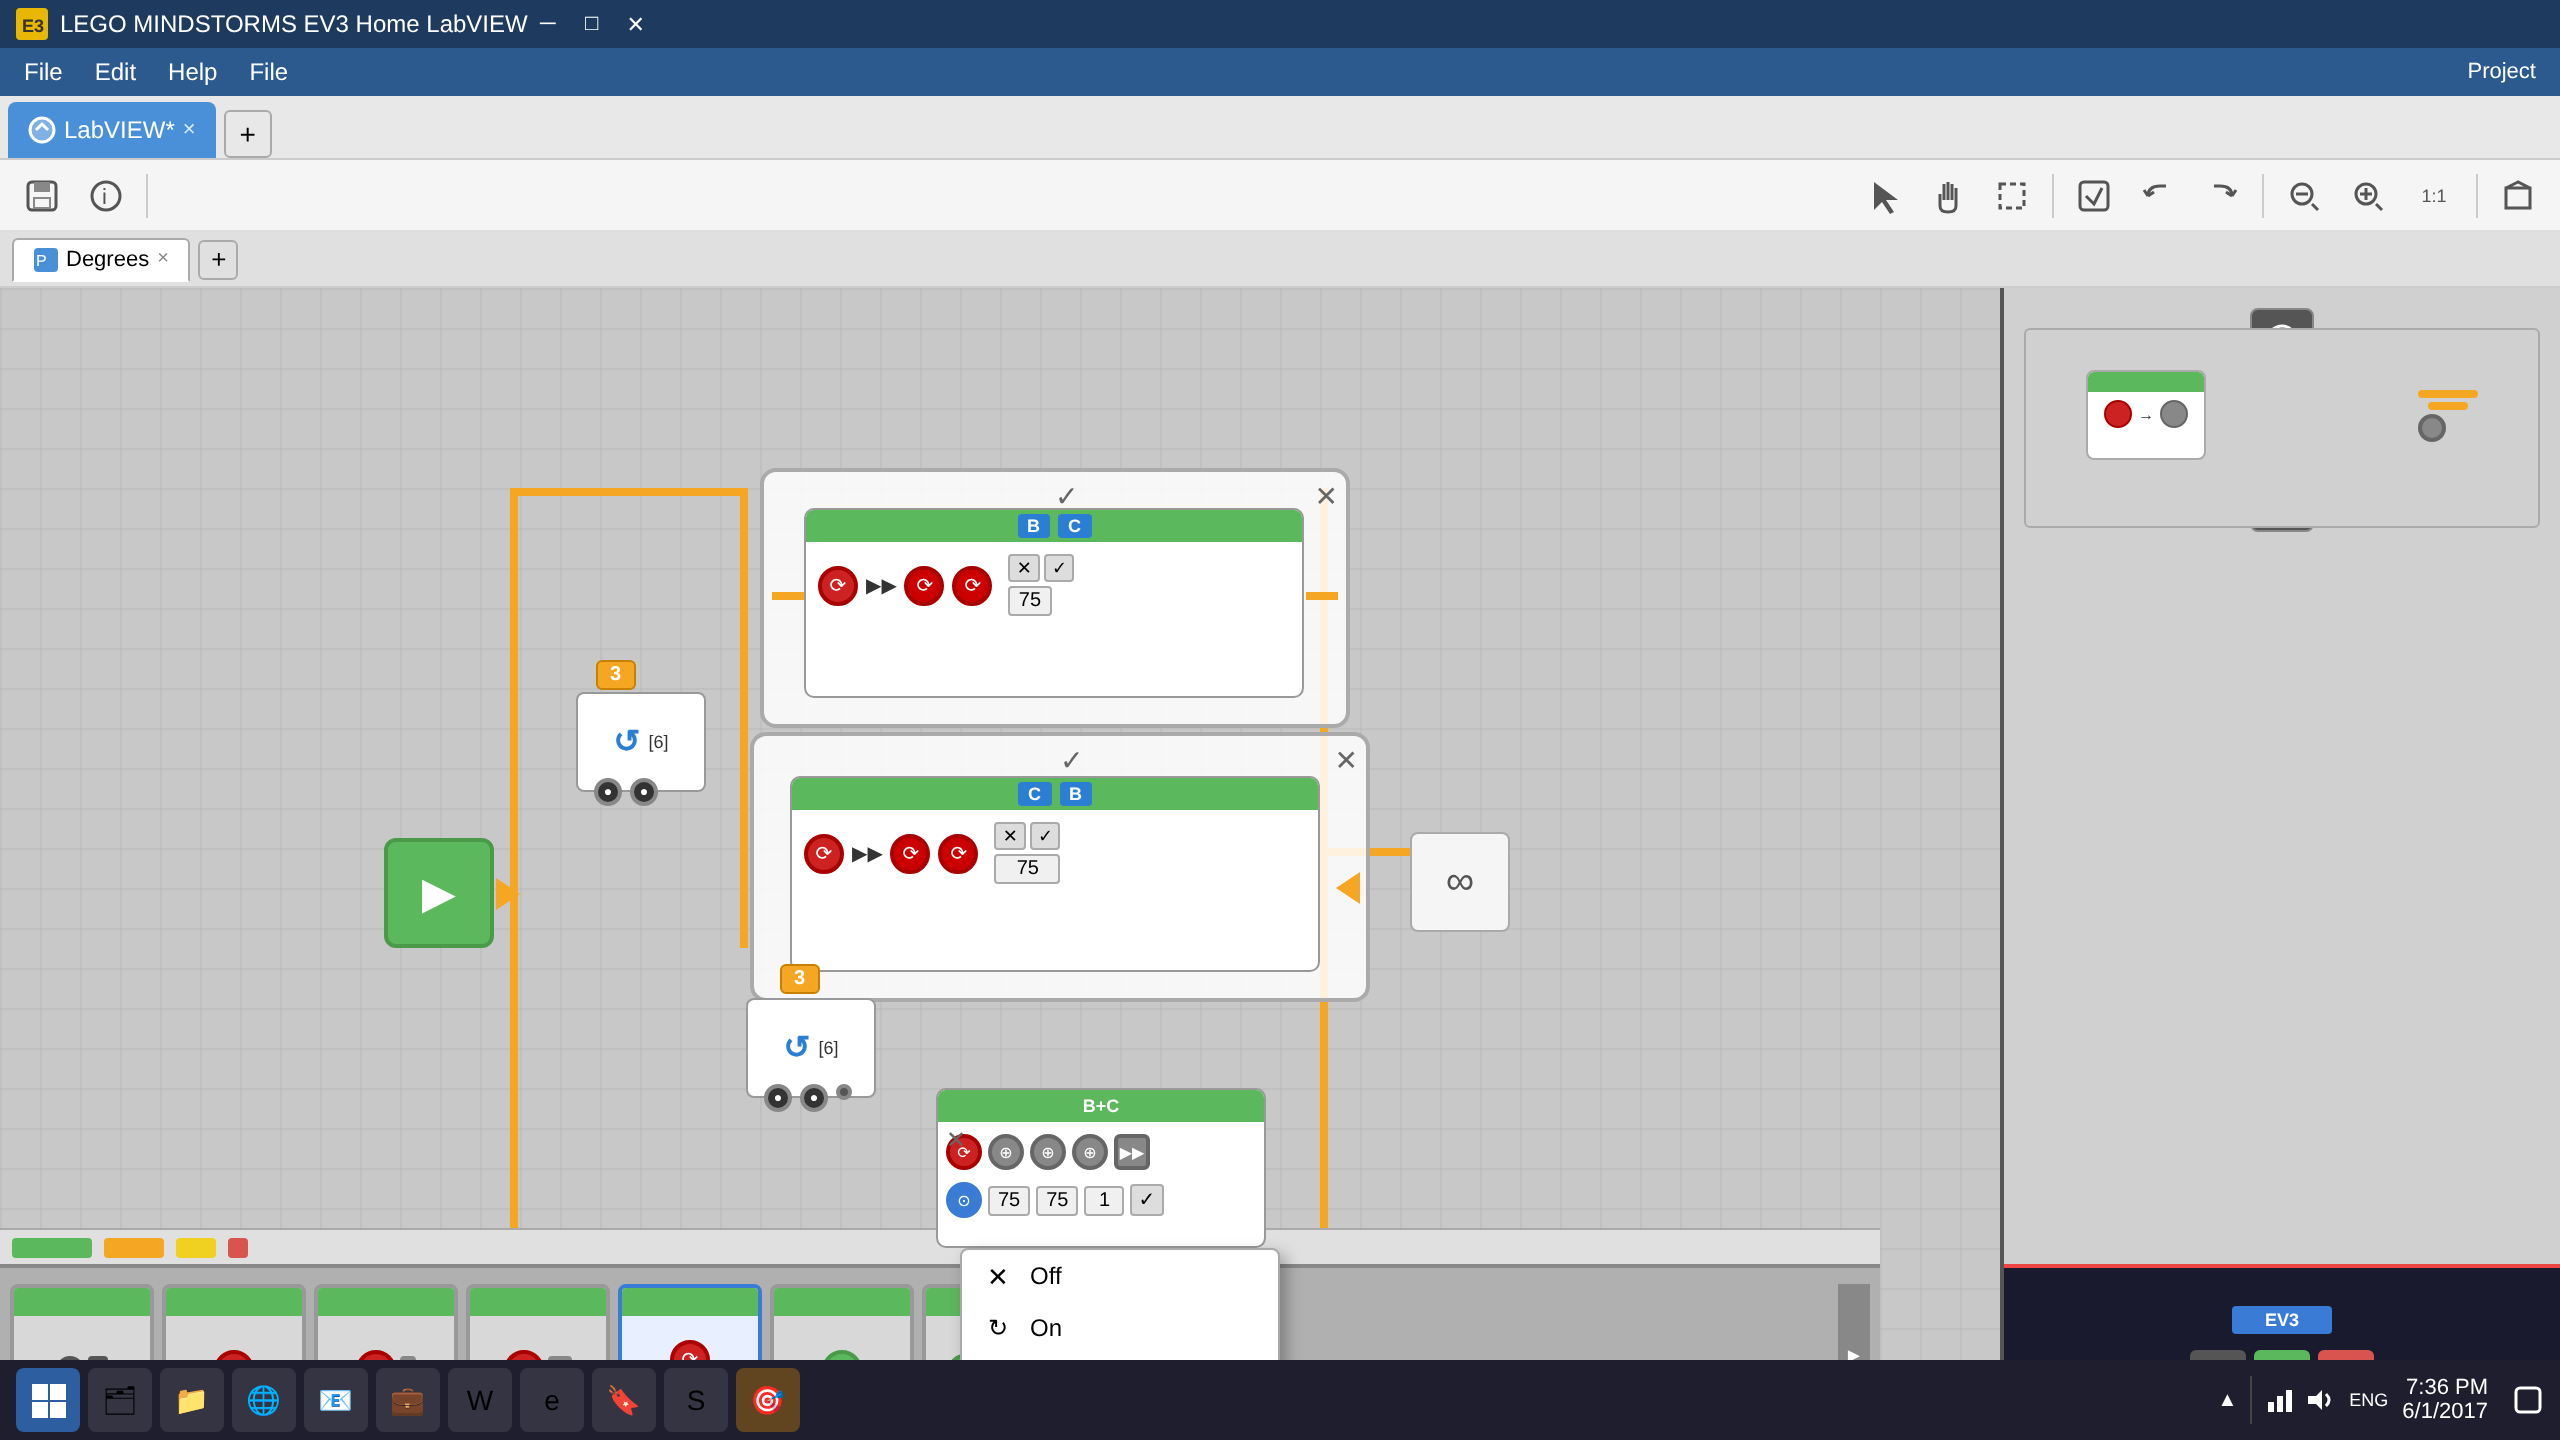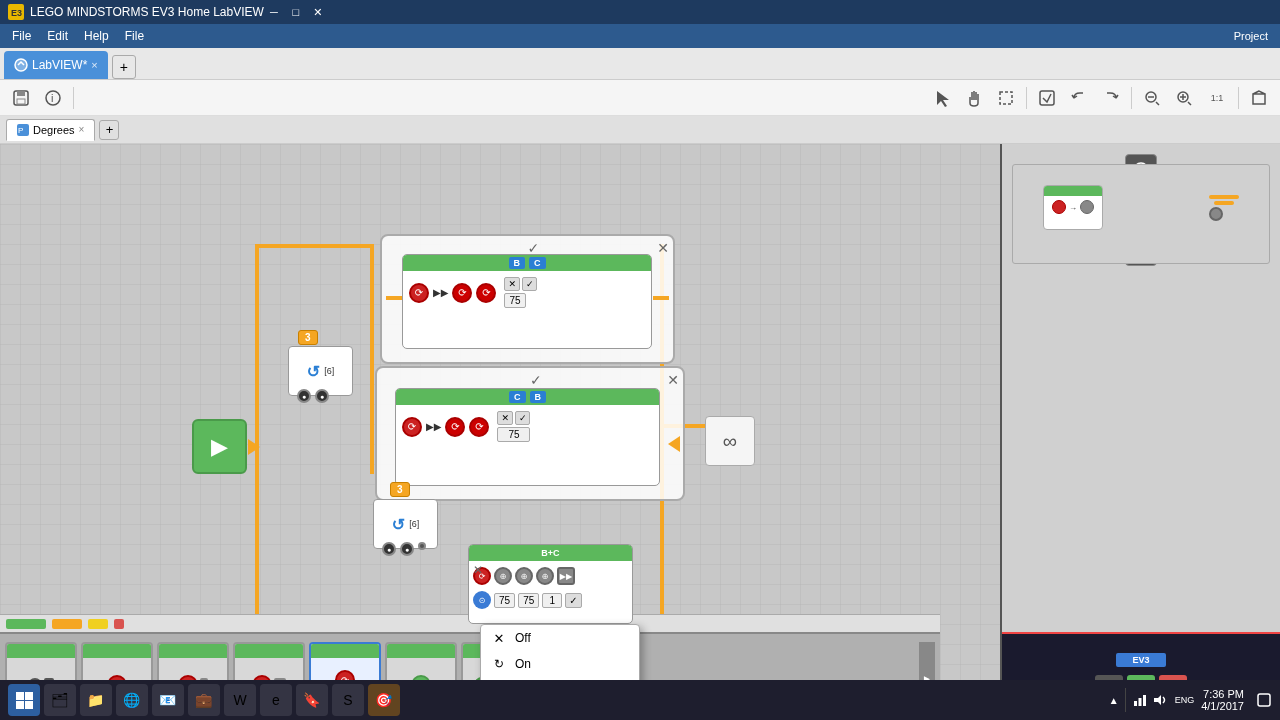"4/1/2017" div { text: 4/1/2017 -> 6/1/2017 }
